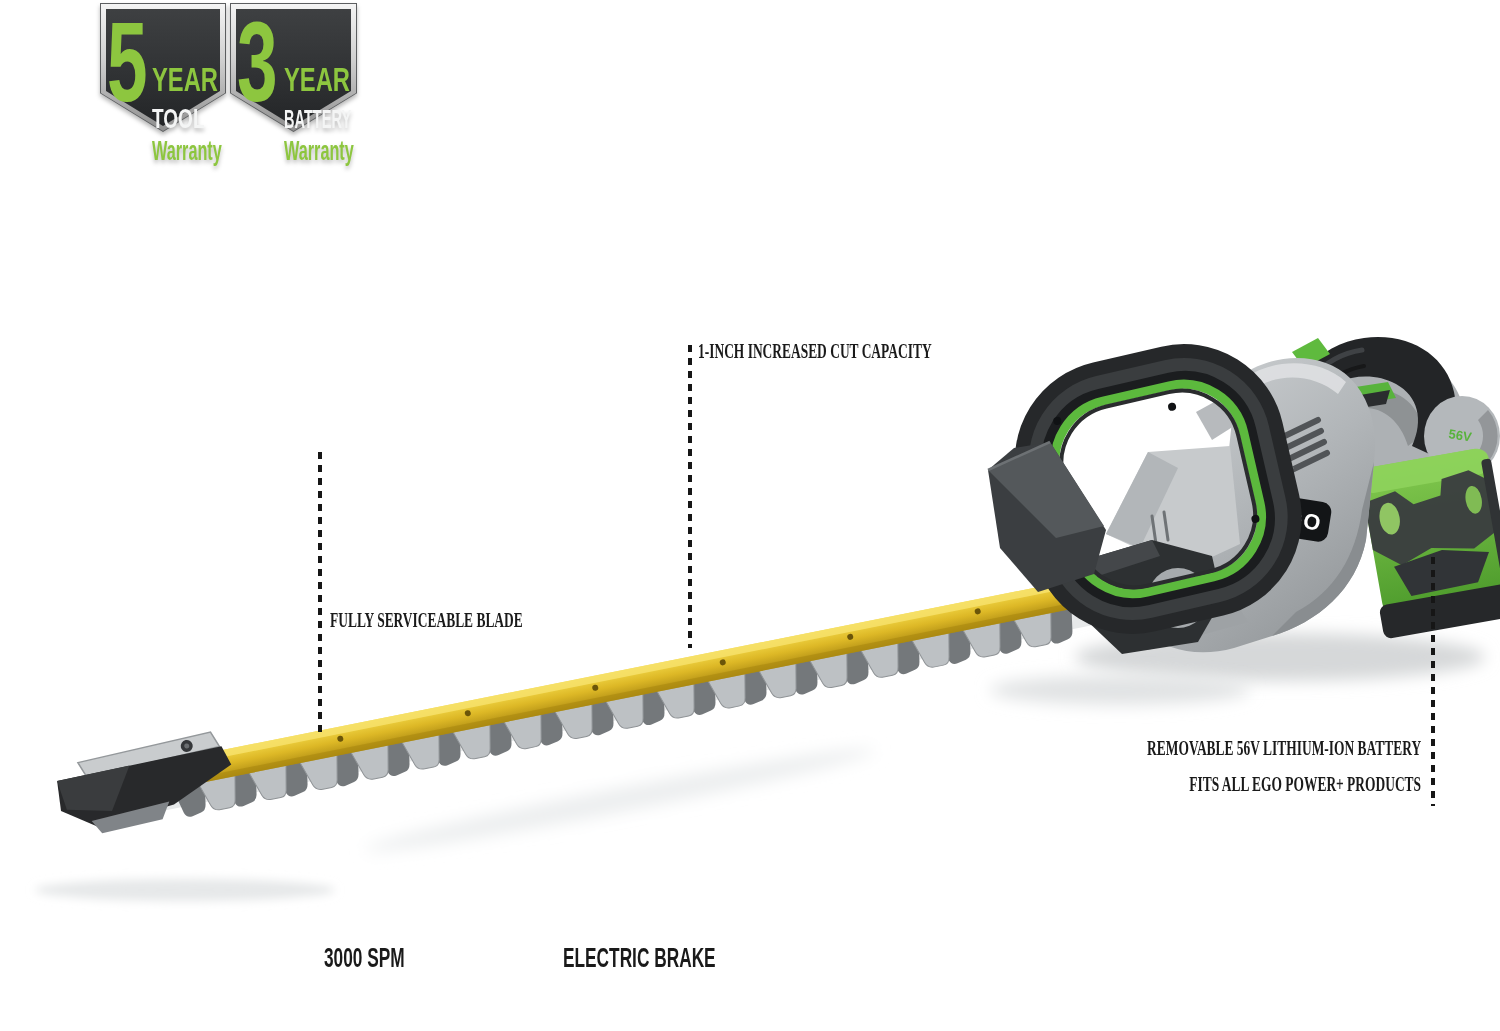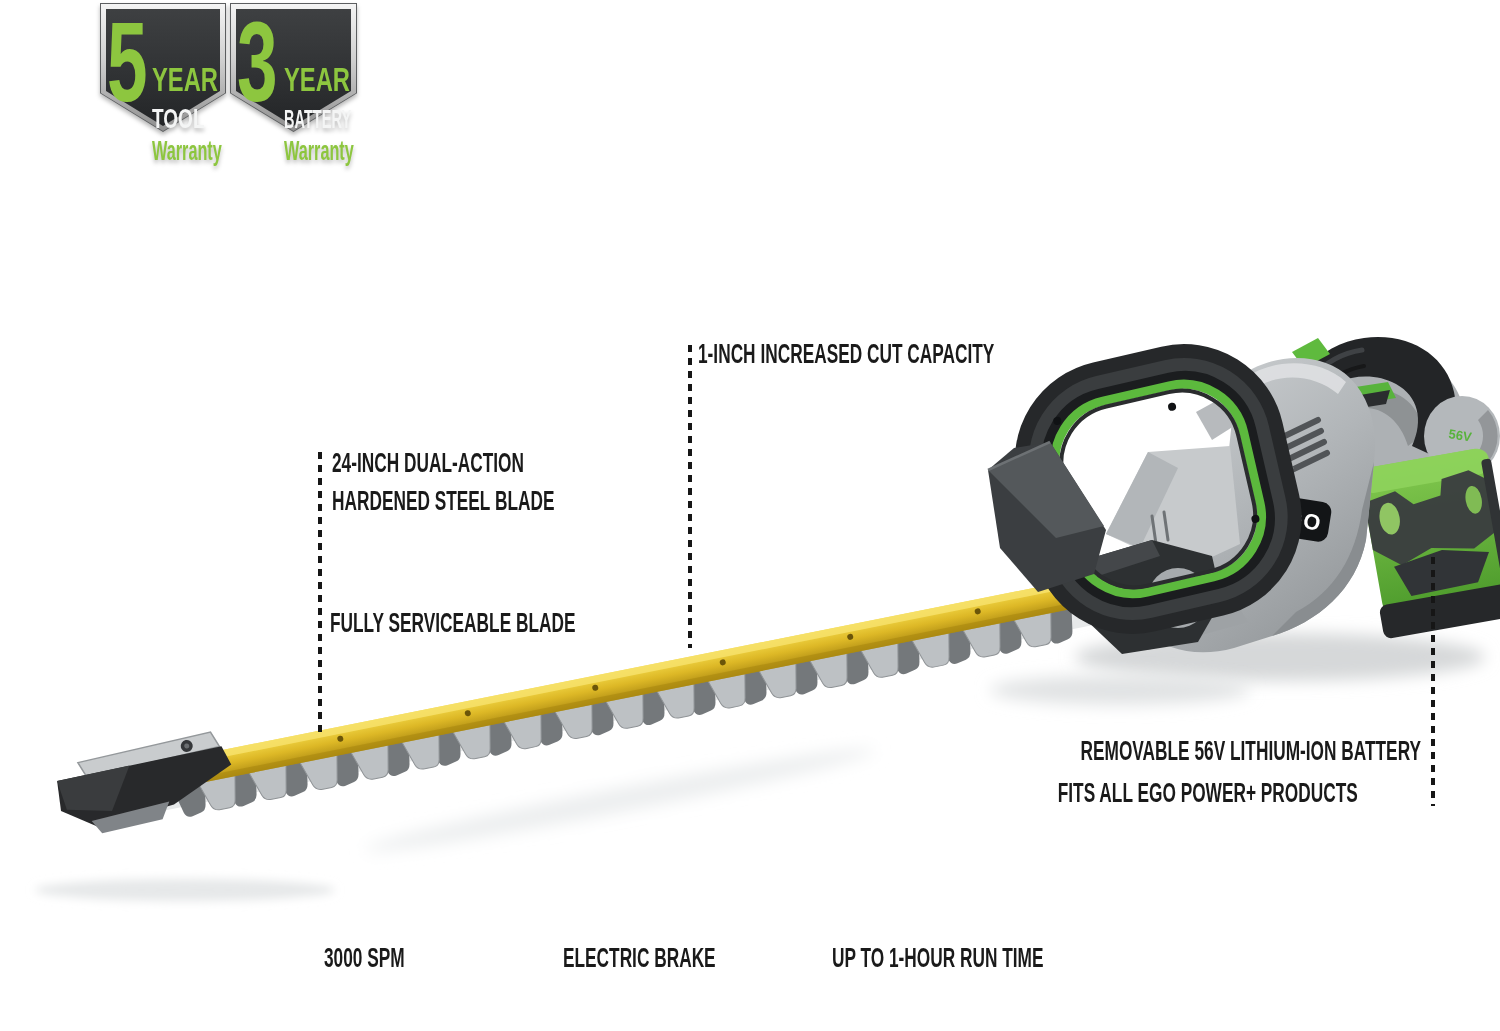"1-INCH INCREASED CUT CAPACITY" .callout { font-family: none -> Liberation Serif, serif; font-size: 27px -> 21px }
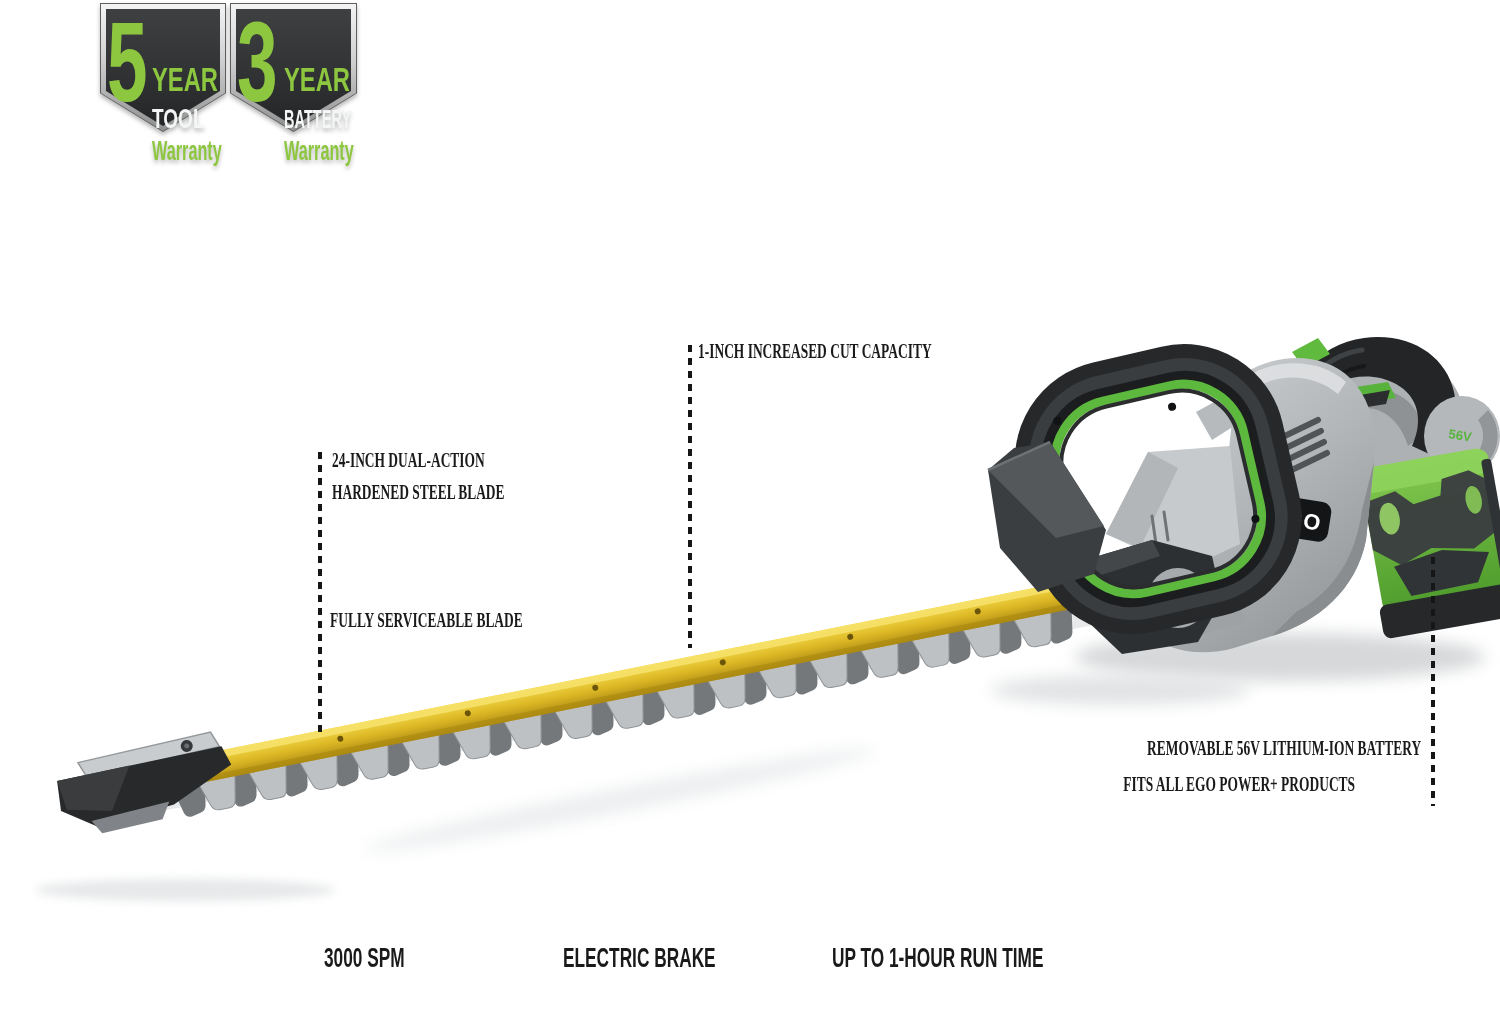"24-INCH DUAL-ACTION" div.callout { html: <div> <span>24-INCH DUAL-ACTION</span><br> <span>HARDENED STEEL BLADE</span> </div> -> none }
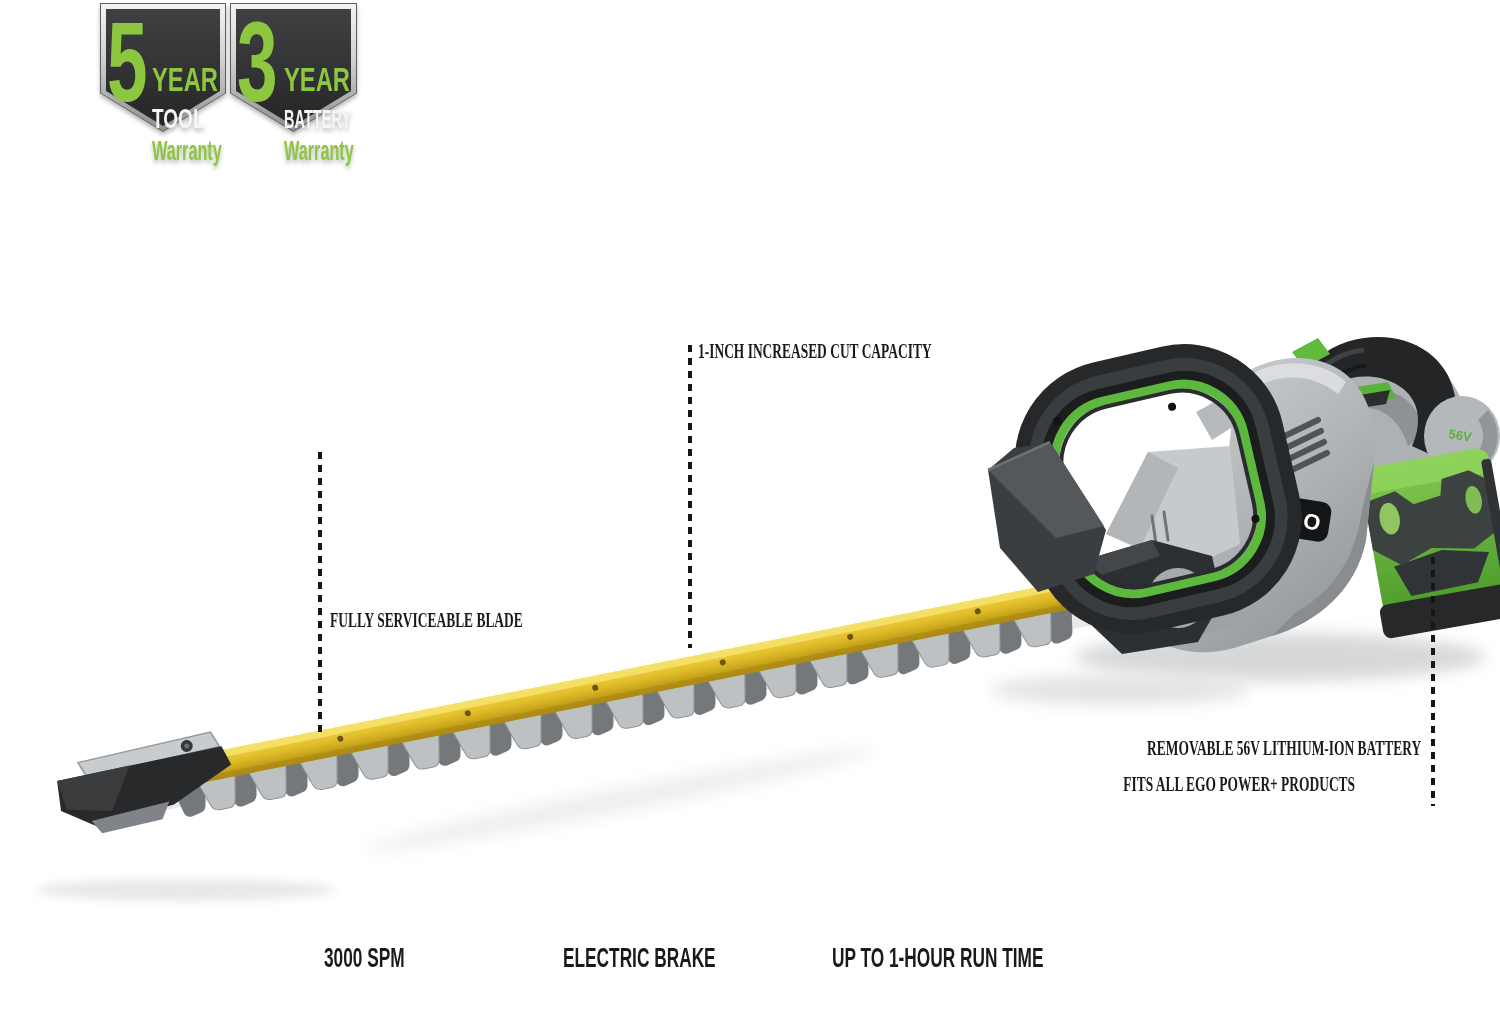"REMOVABLE 56V LITHIUM-ION BATTERY" div.callout { text-align: left -> right }
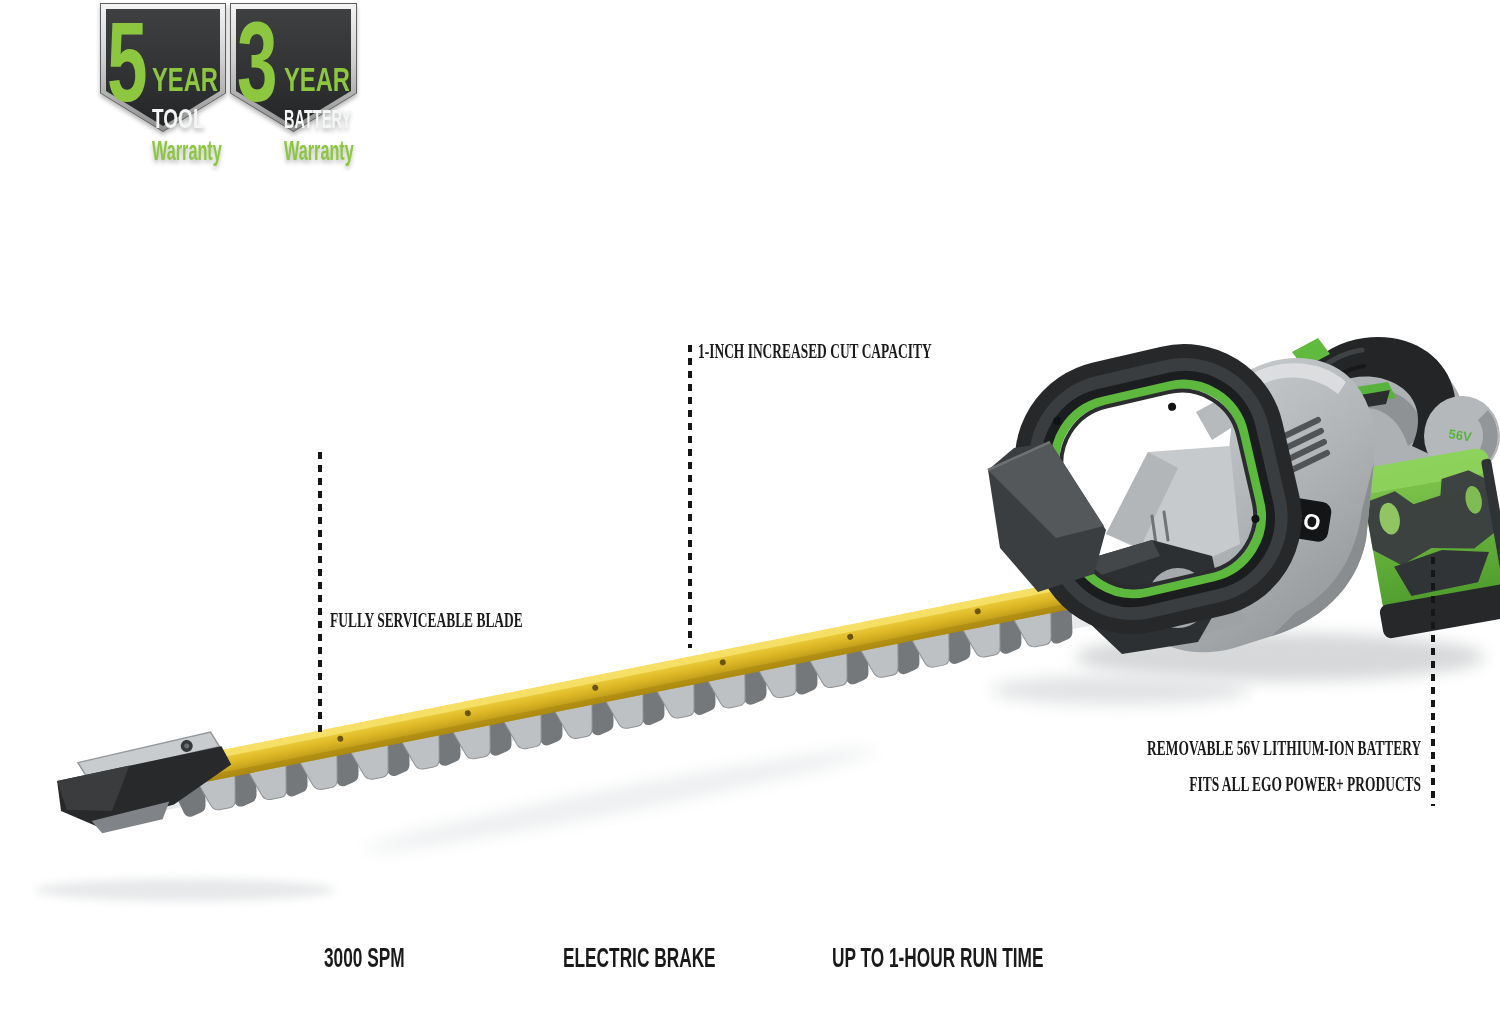"UP TO 1-HOUR RUN TIME" div.spec { html: <div> <span>UP TO 1-HOUR RUN TIME</span> </div> -> none }
